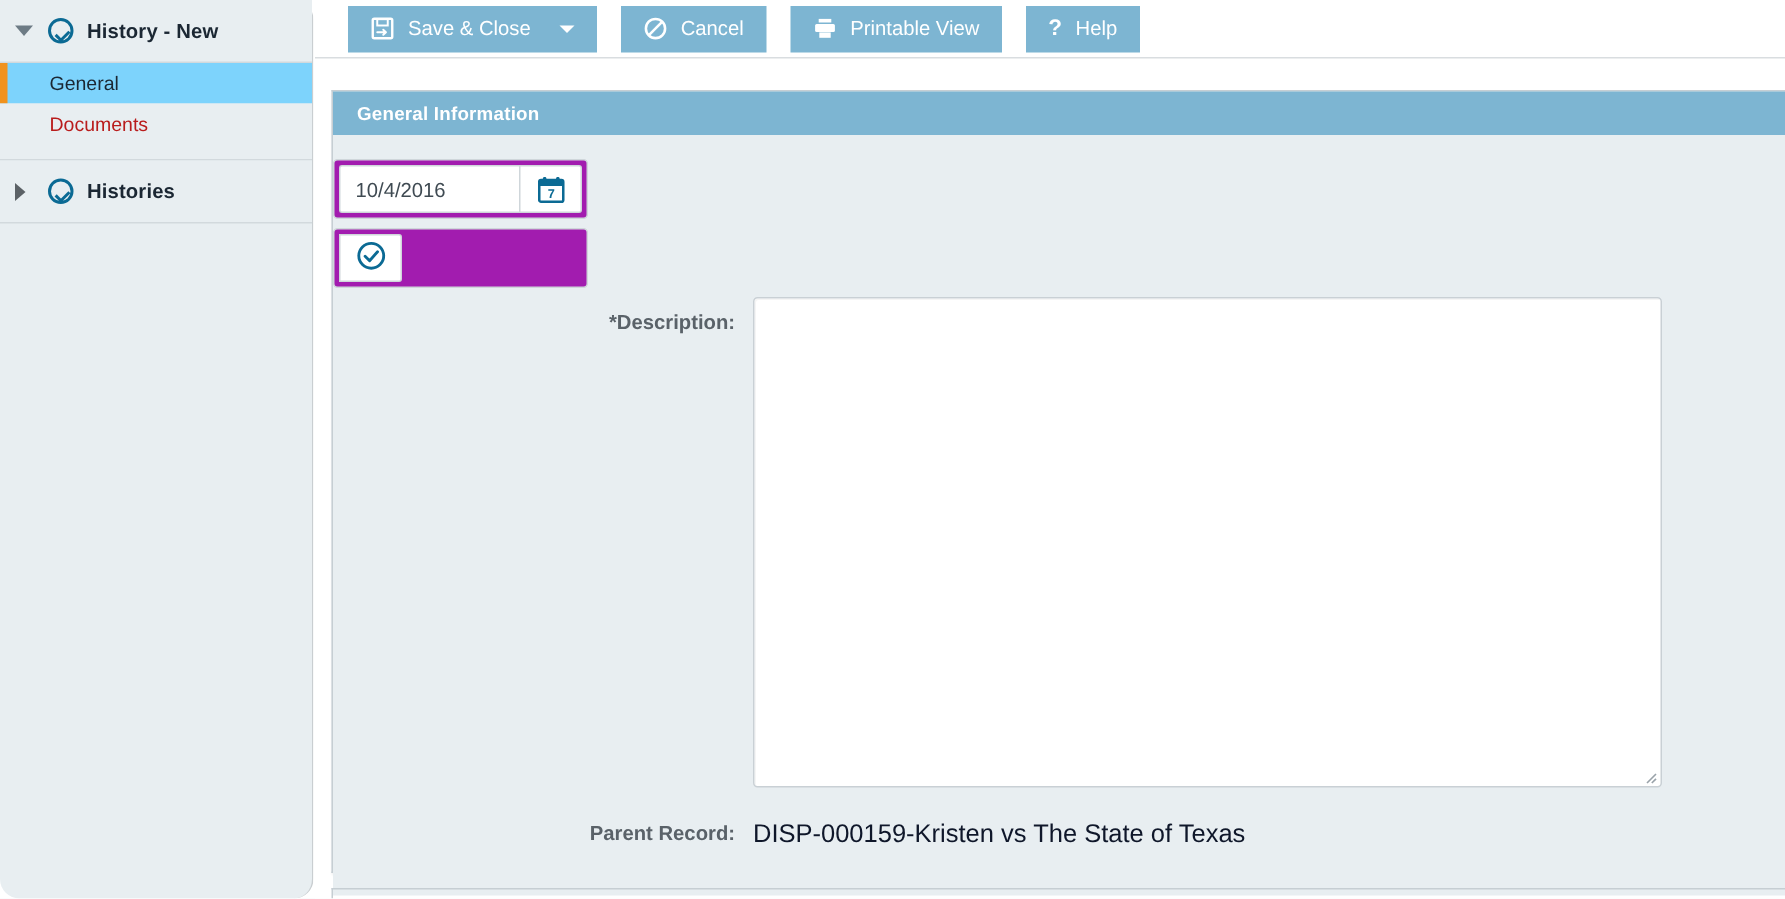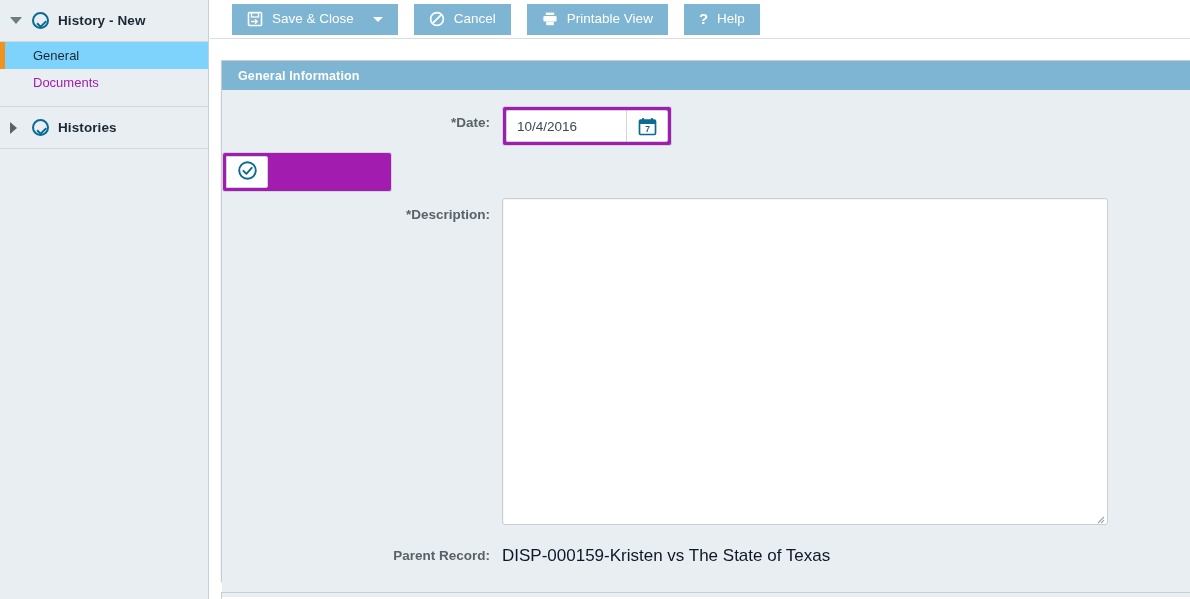"History - New" #sidebar { border-radius: none -> 13px }
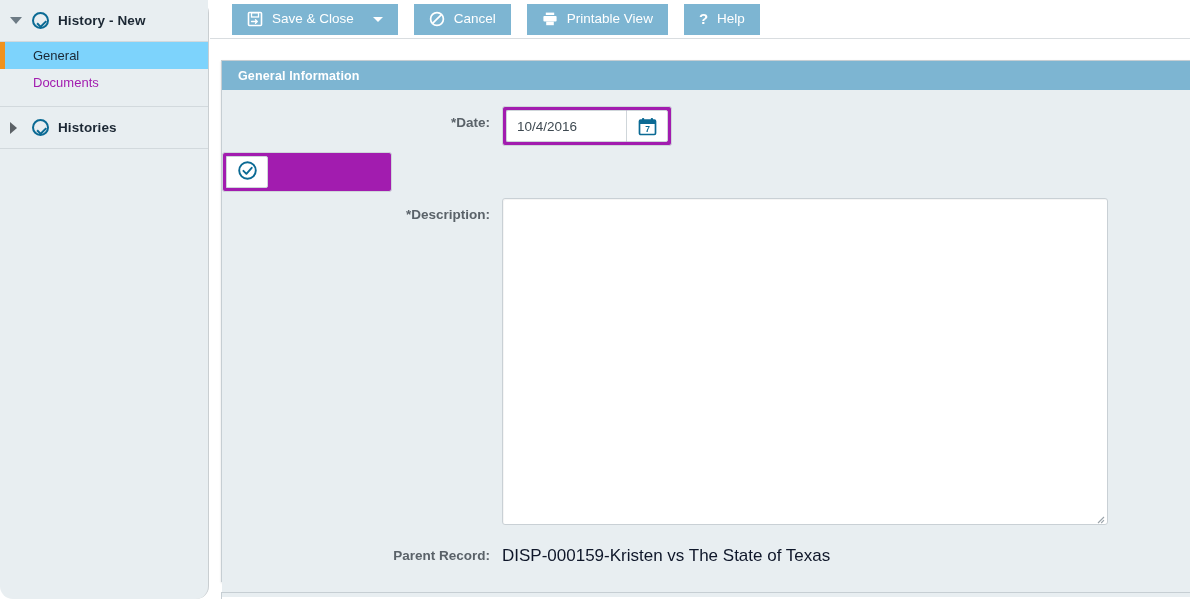"Documents" .nav-item { color: #a21caf -> #b91c1c }
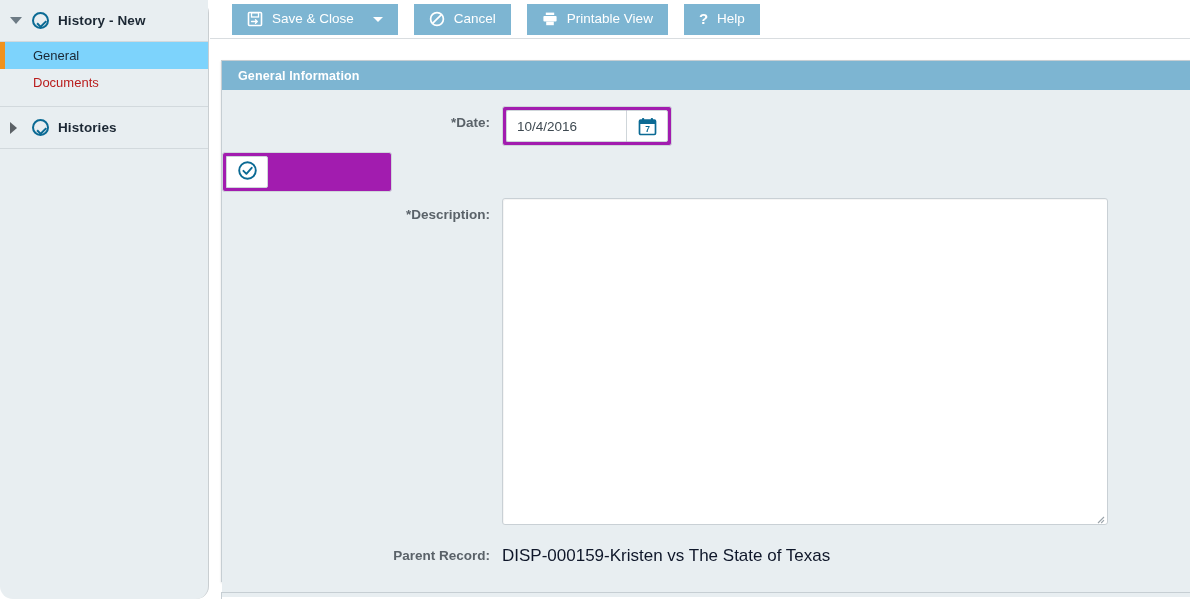"*Date:" div.form-label { html: <div>*Date:</div> -> none }
